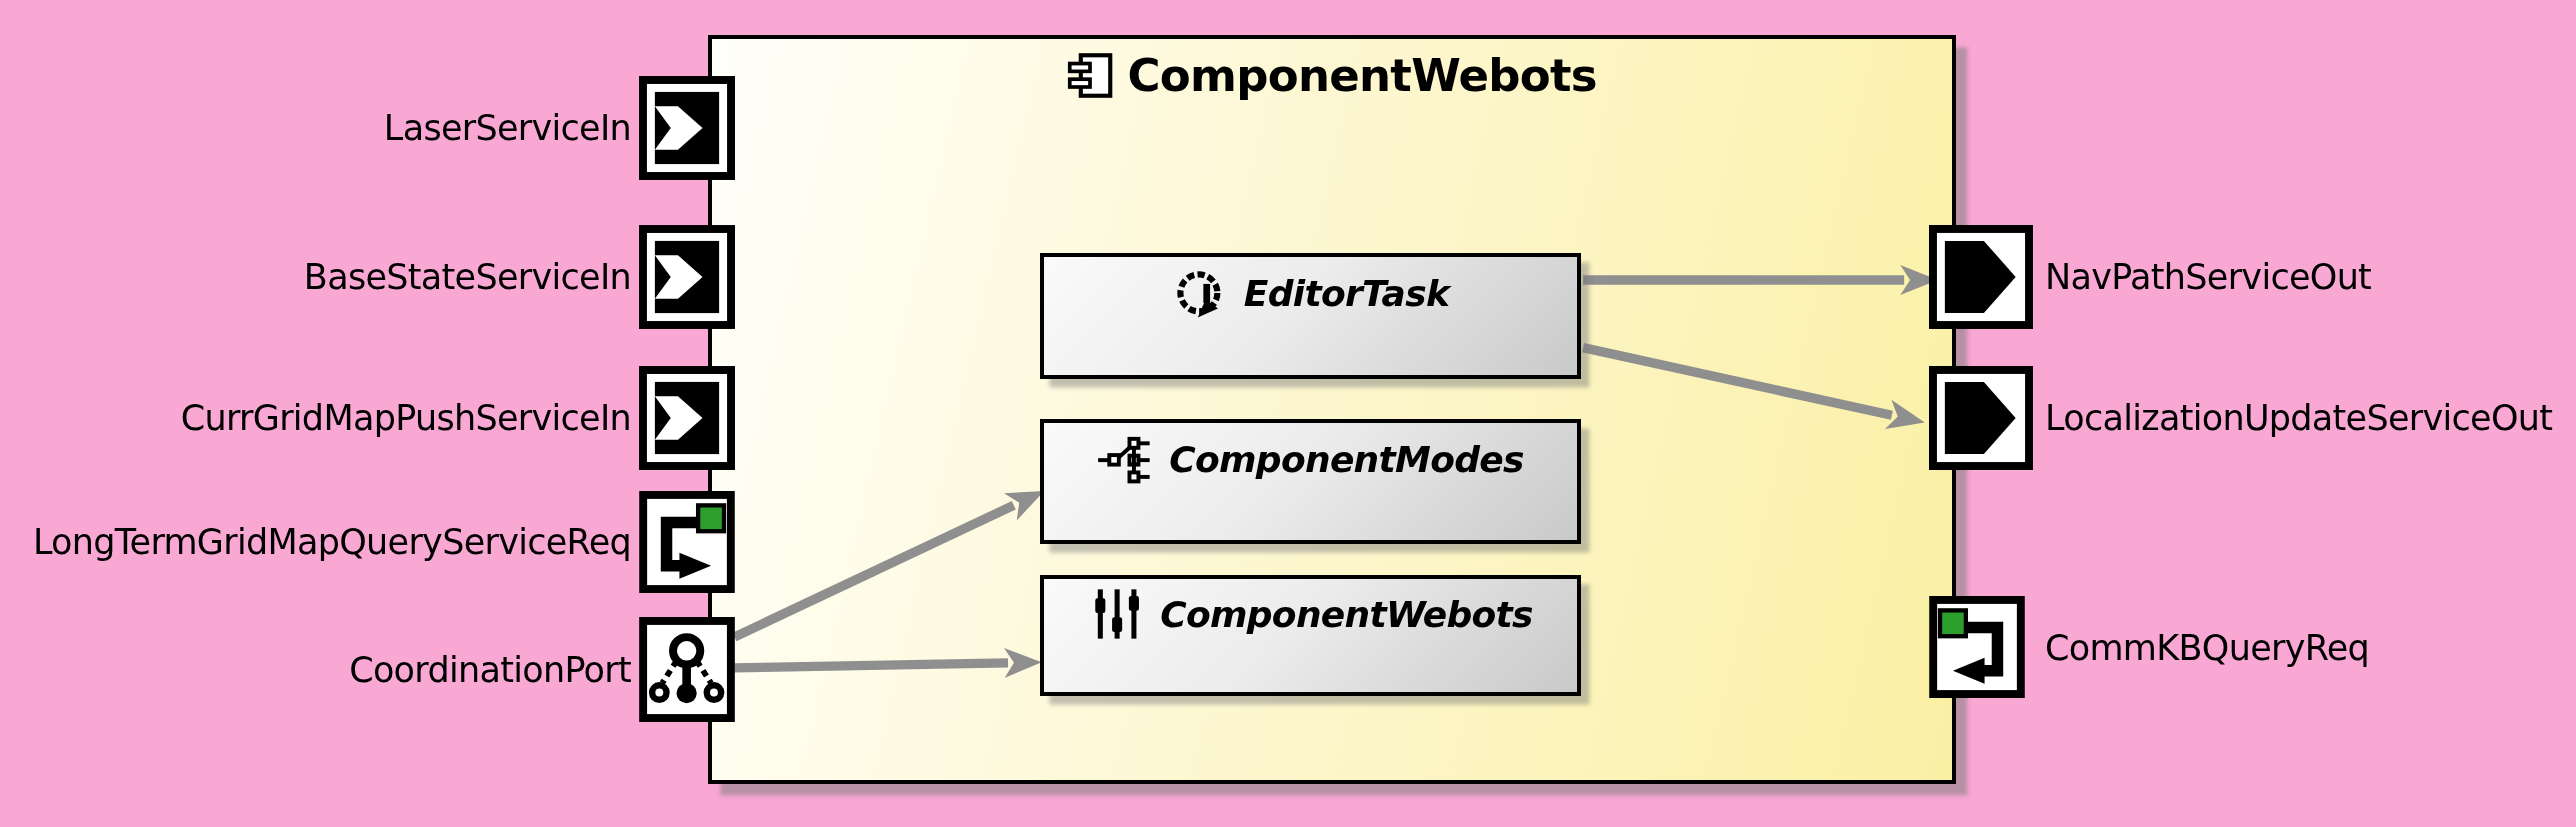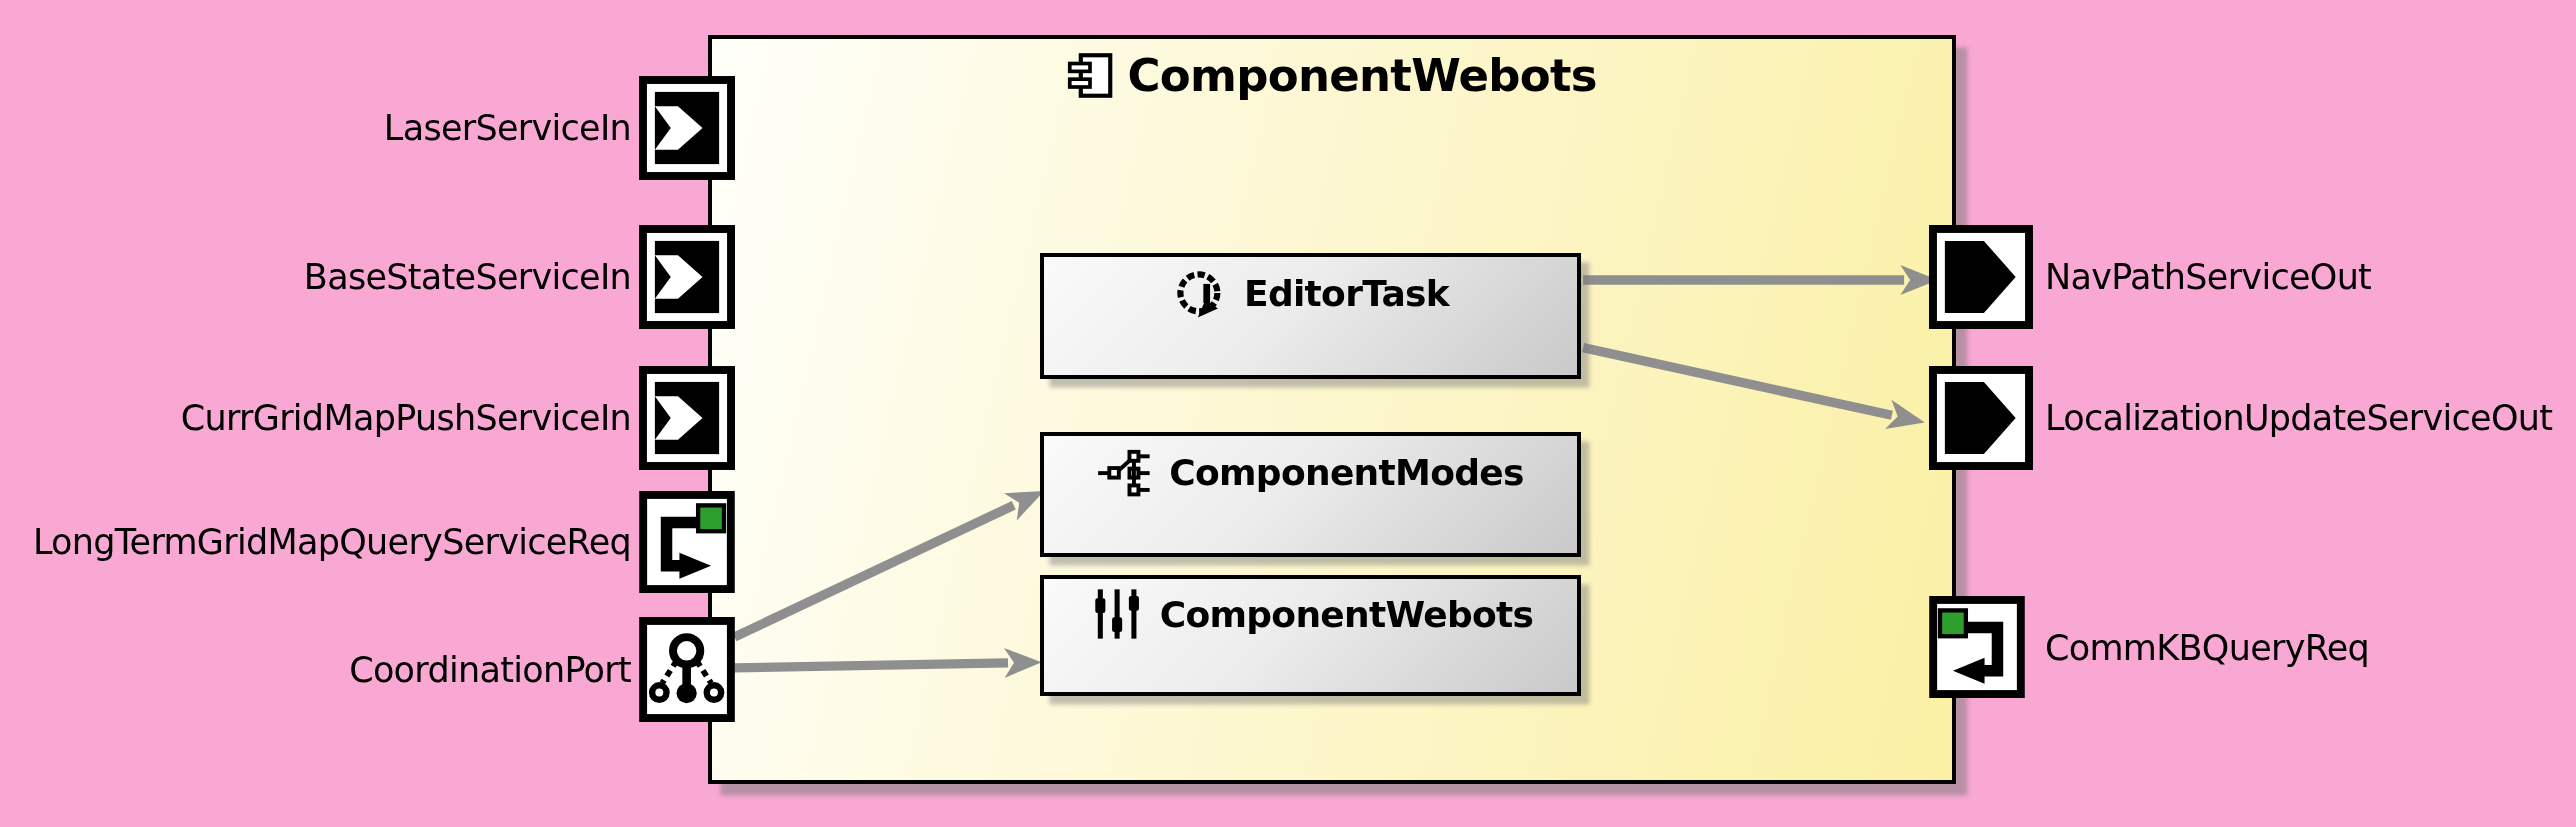"EditorTask" .block { font-style: none -> italic }
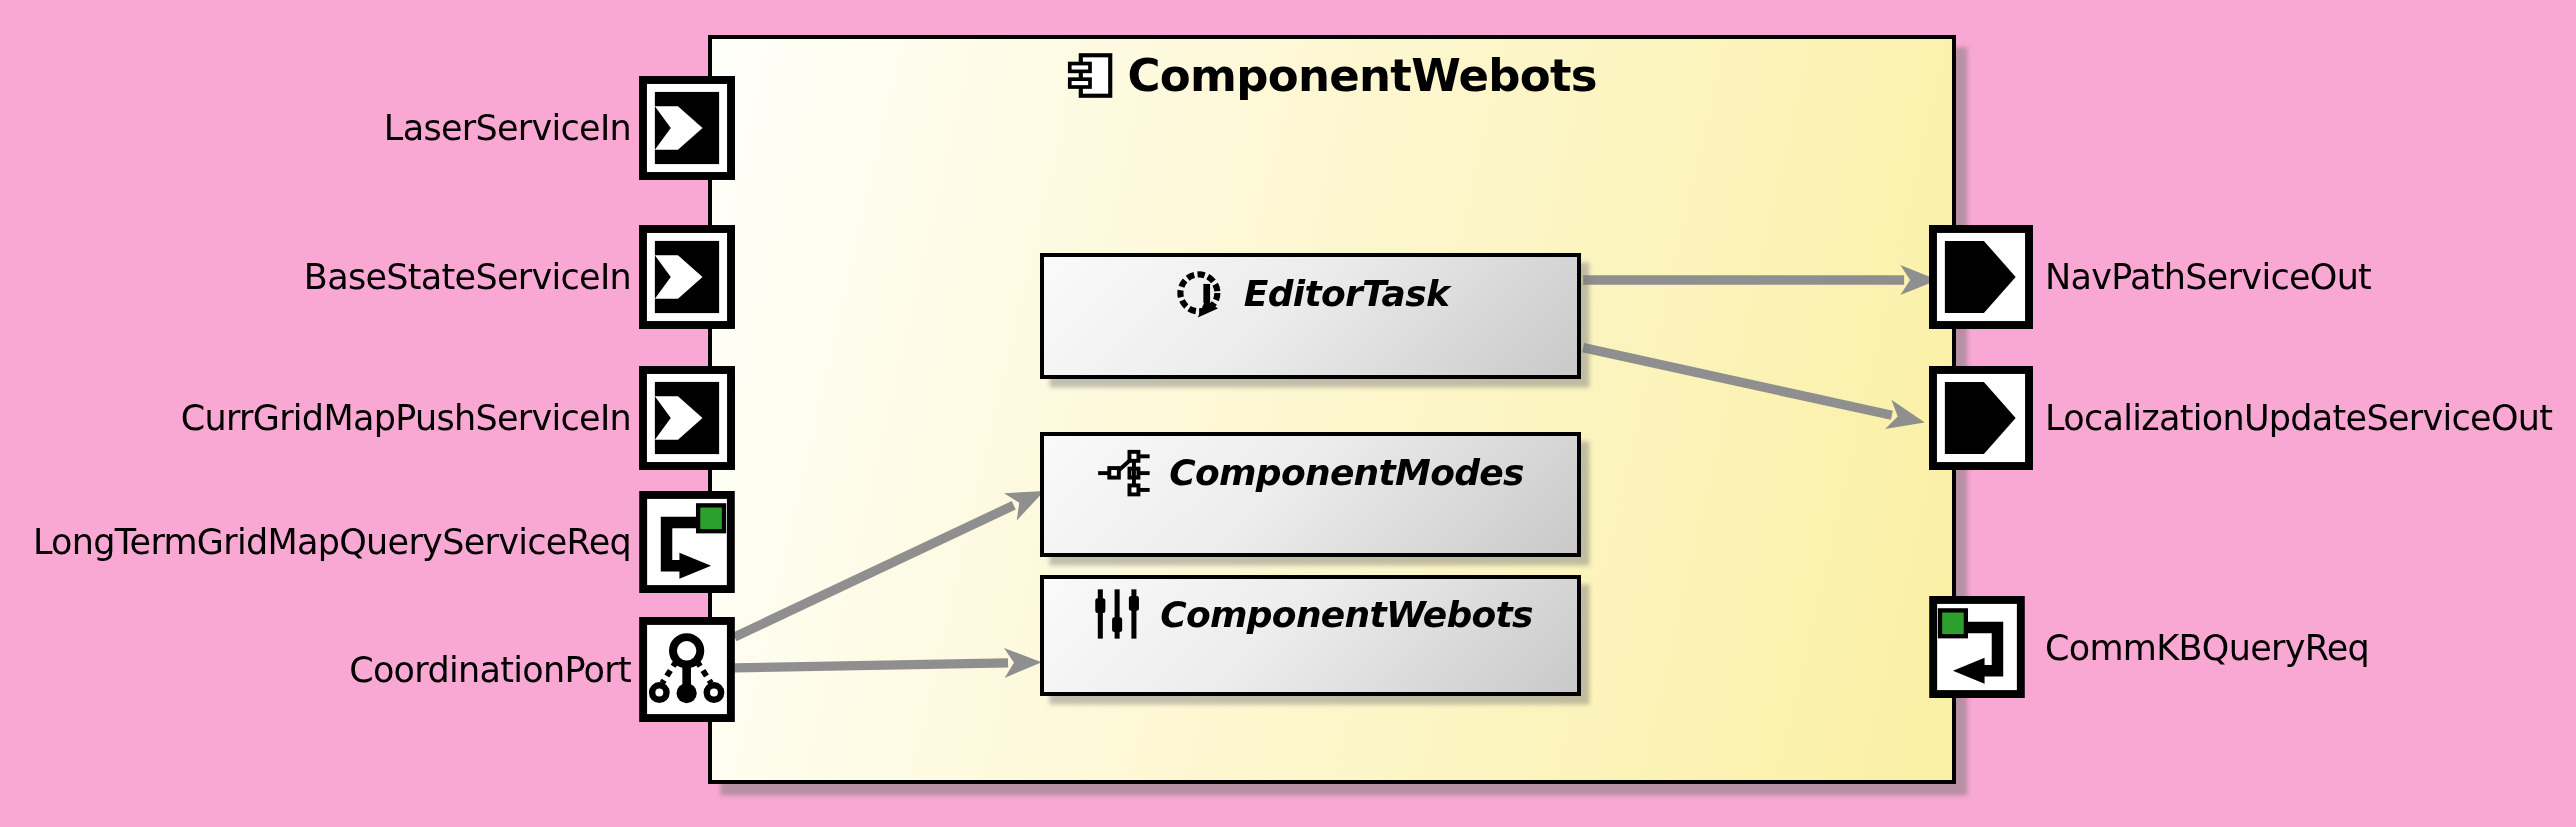"ComponentModes" div.block { top: 432px -> 419px }
